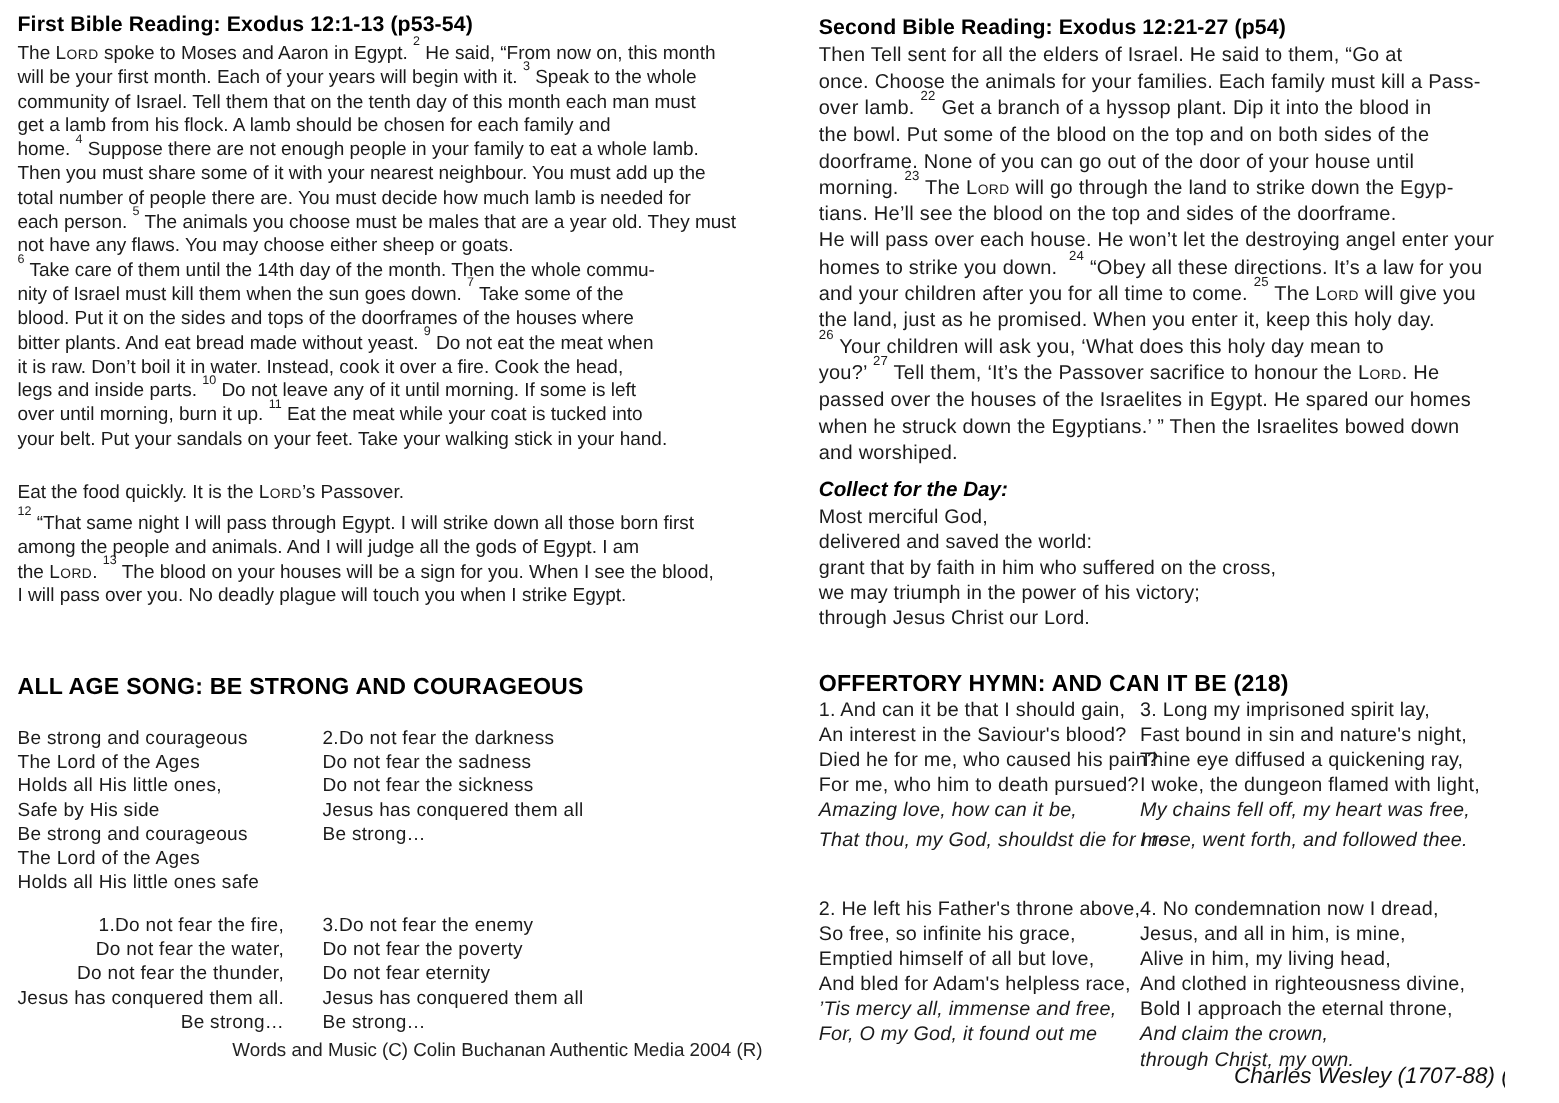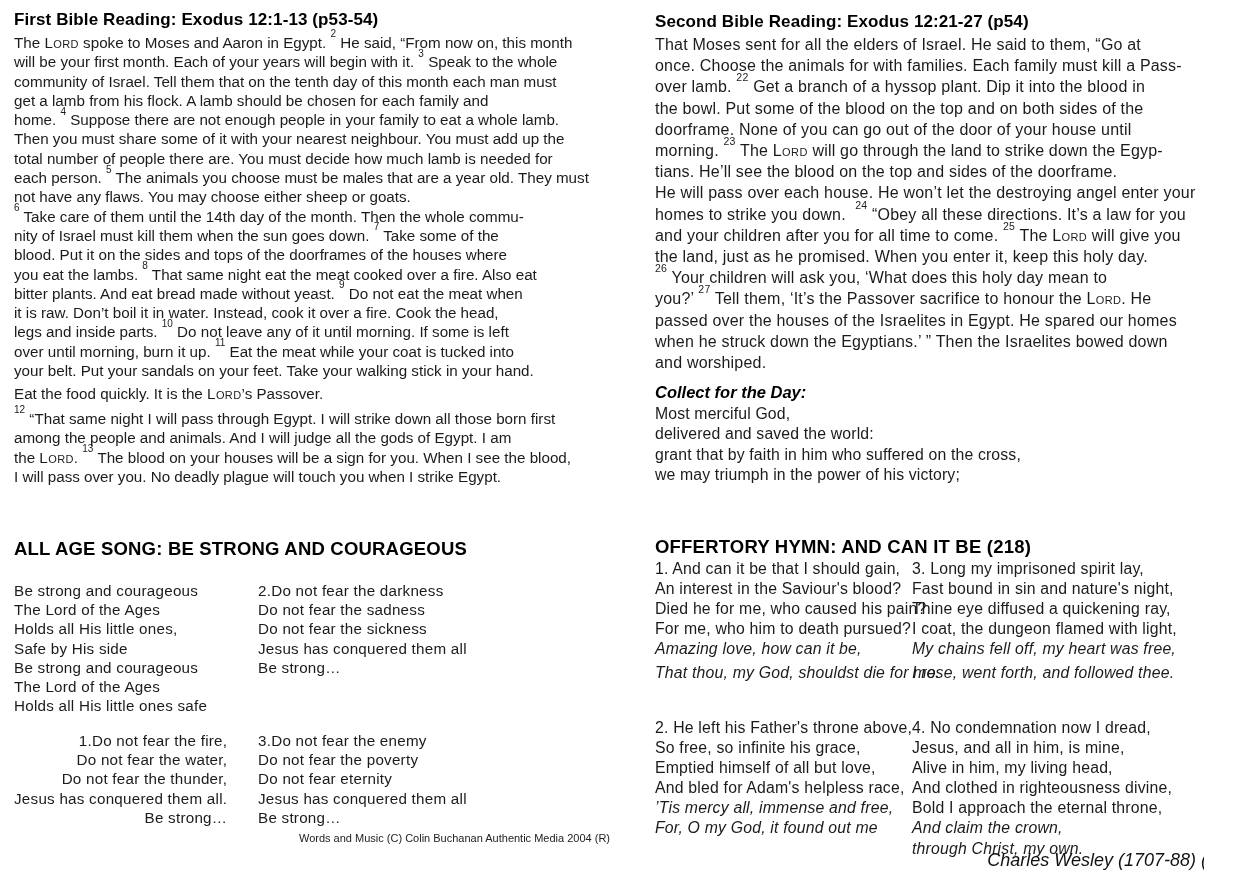"That Moses sent for all" div.ln { text: That Moses -> Then Tell }
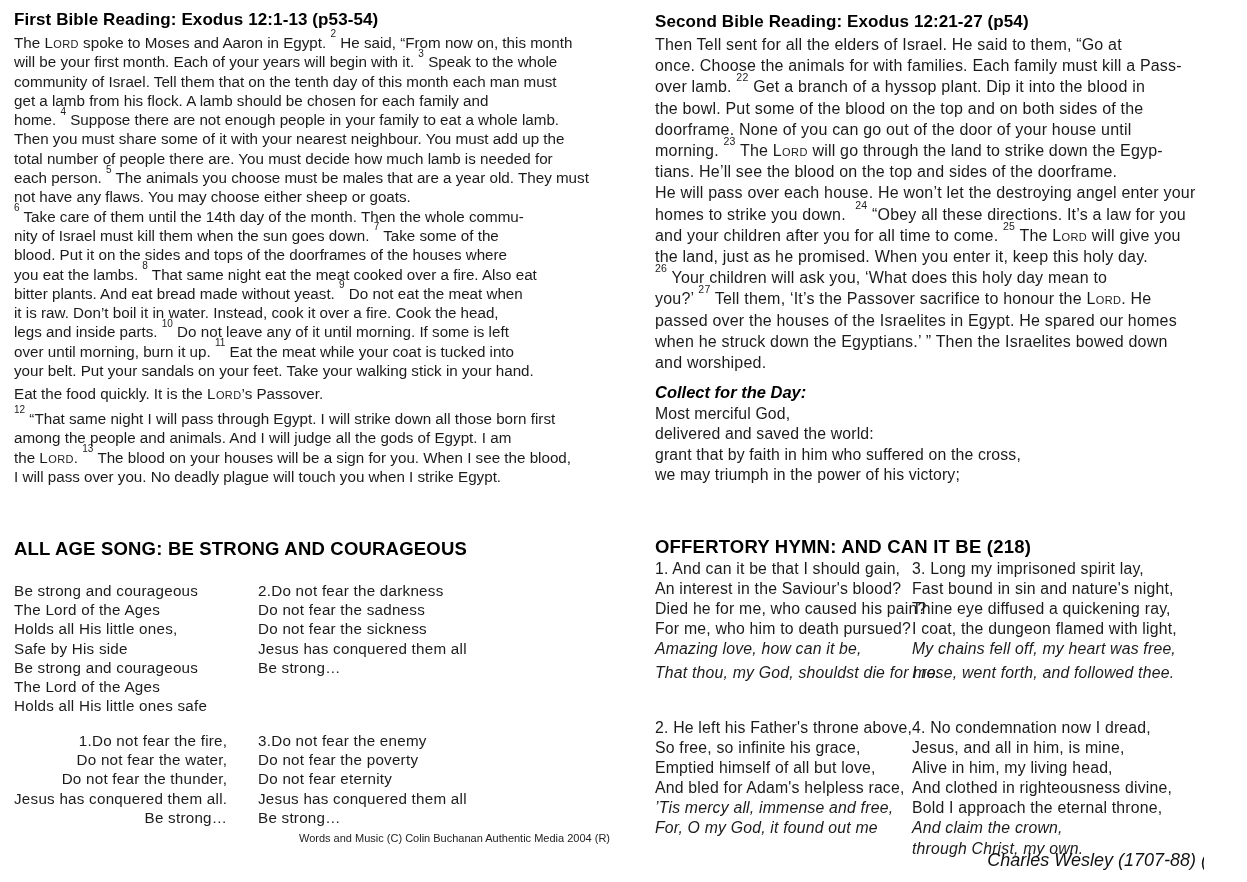"once. Choose the animals for" div.ln { text: with -> your }
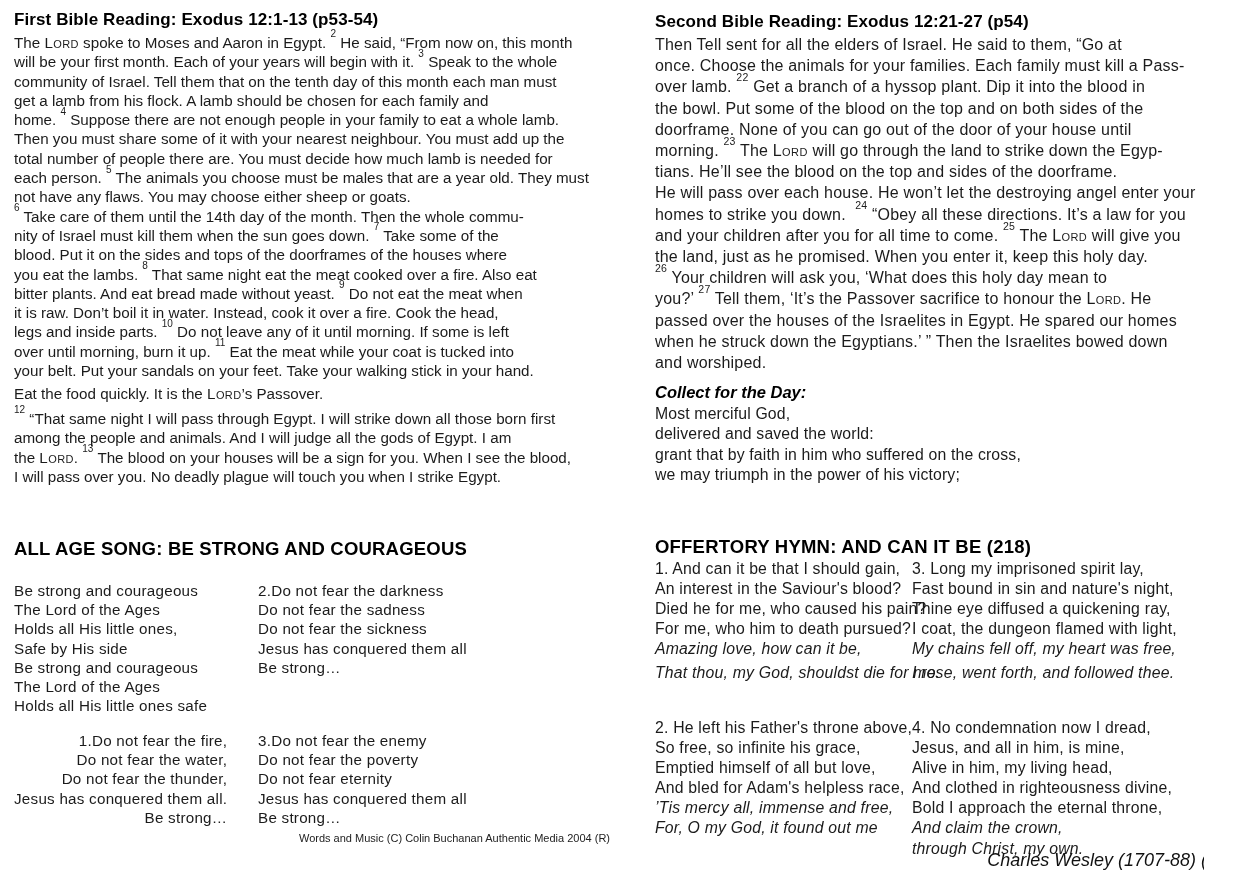"you eat the lambs. 8" div.ln { html: <div>you eat the lambs. <sup>8</sup> That same night eat the meat cooked over a fire. Also eat</div> -> none }
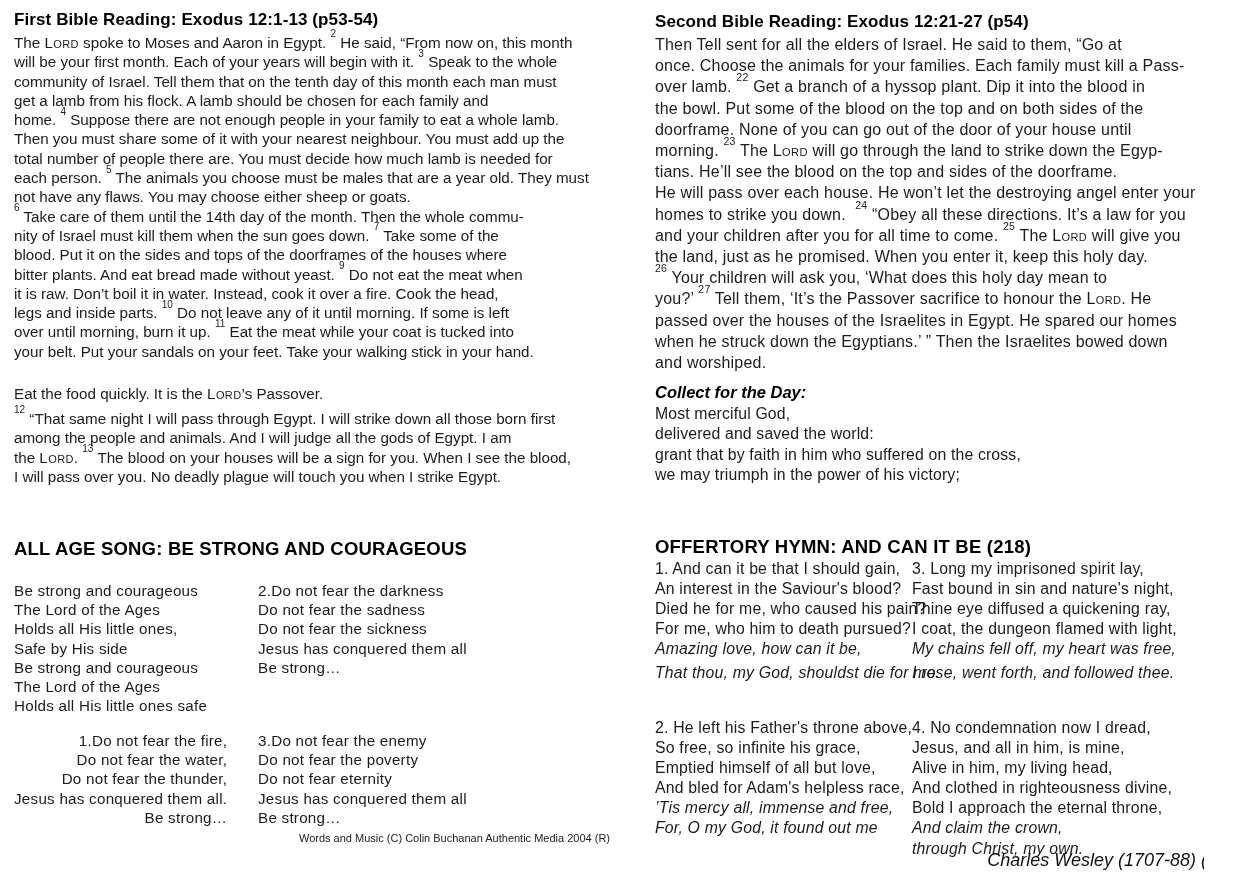"through Jesus Christ our Lord." div.ln { html: none -> <div>through Jesus Christ our Lord.</div> }
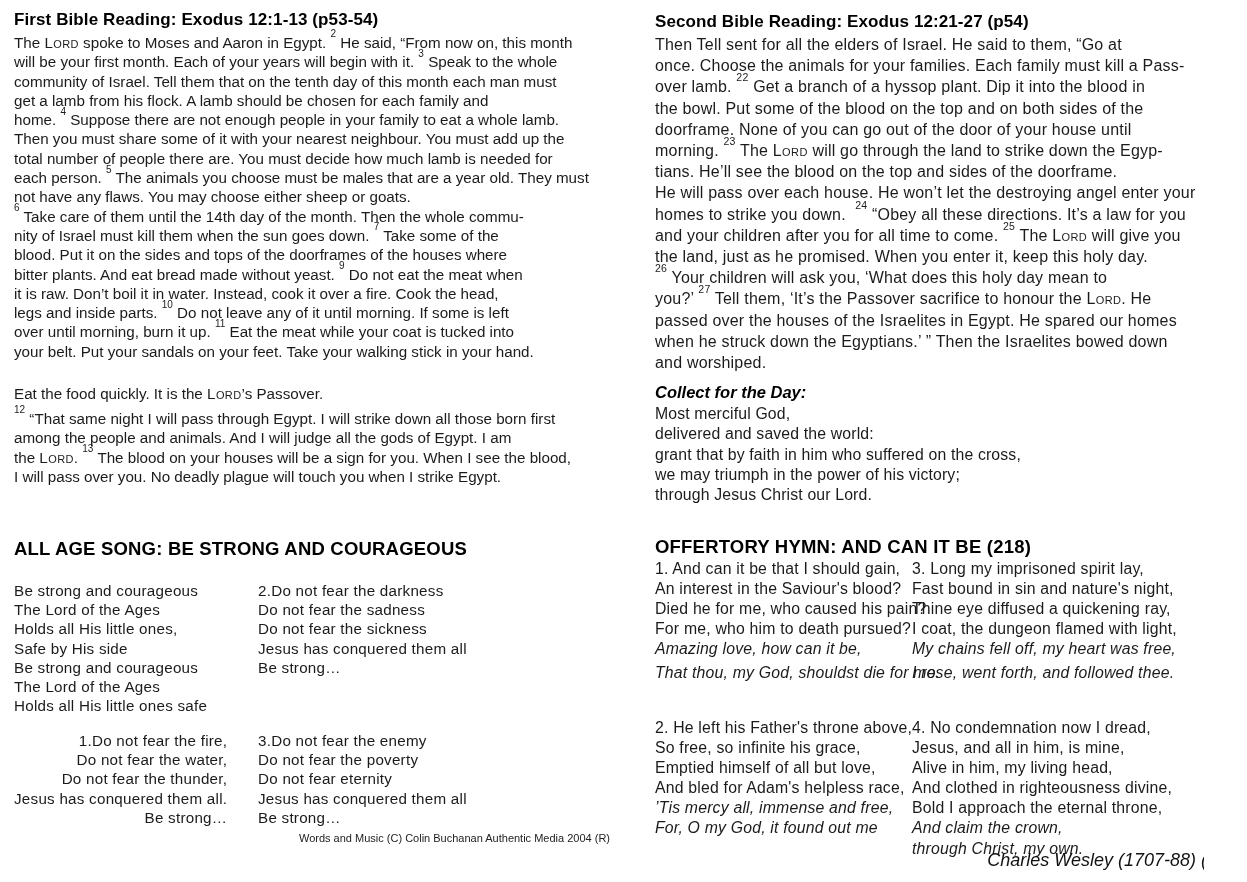"I coat, the dungeon flamed" div.ln { text: coat -> woke }
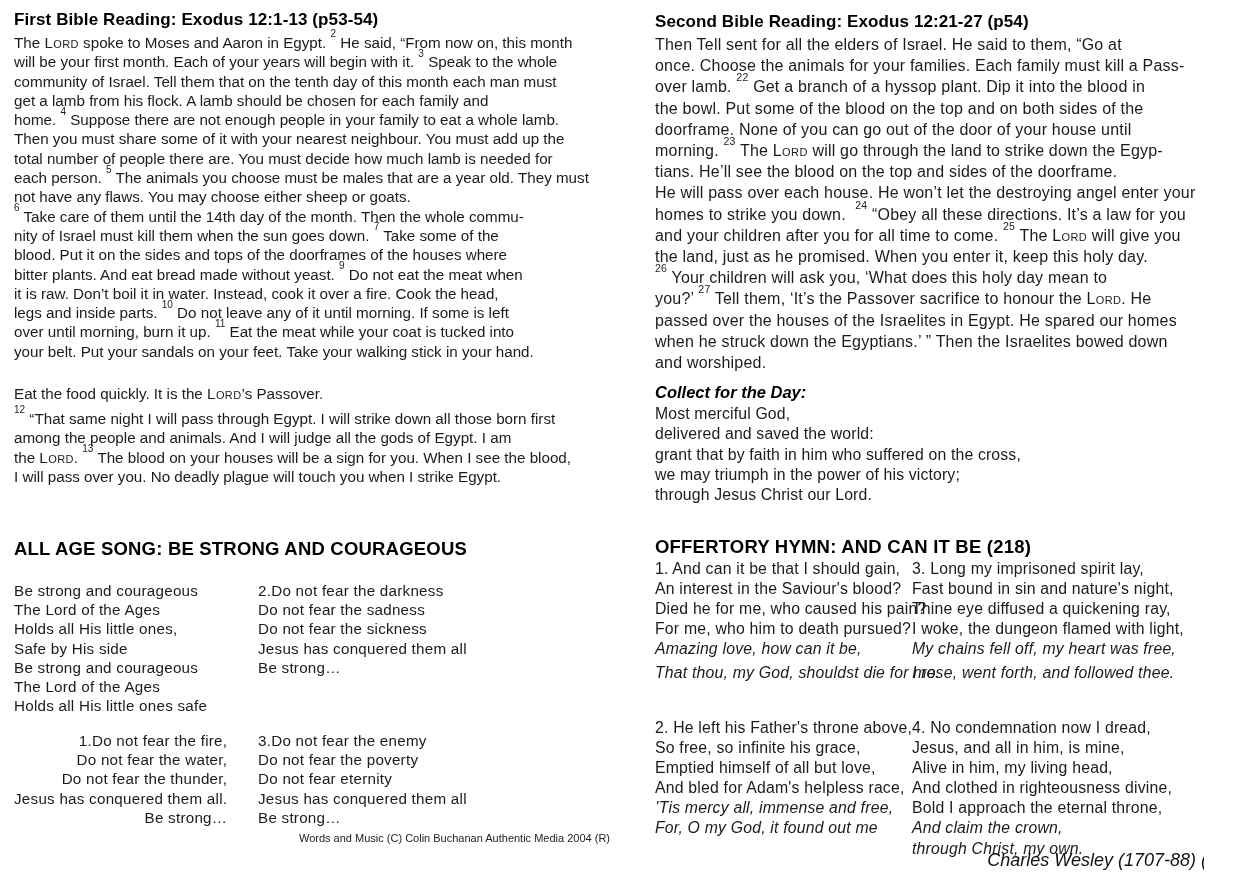"Words and Music (C) Colin" .credit-small { font-size: 11px -> 15px }
